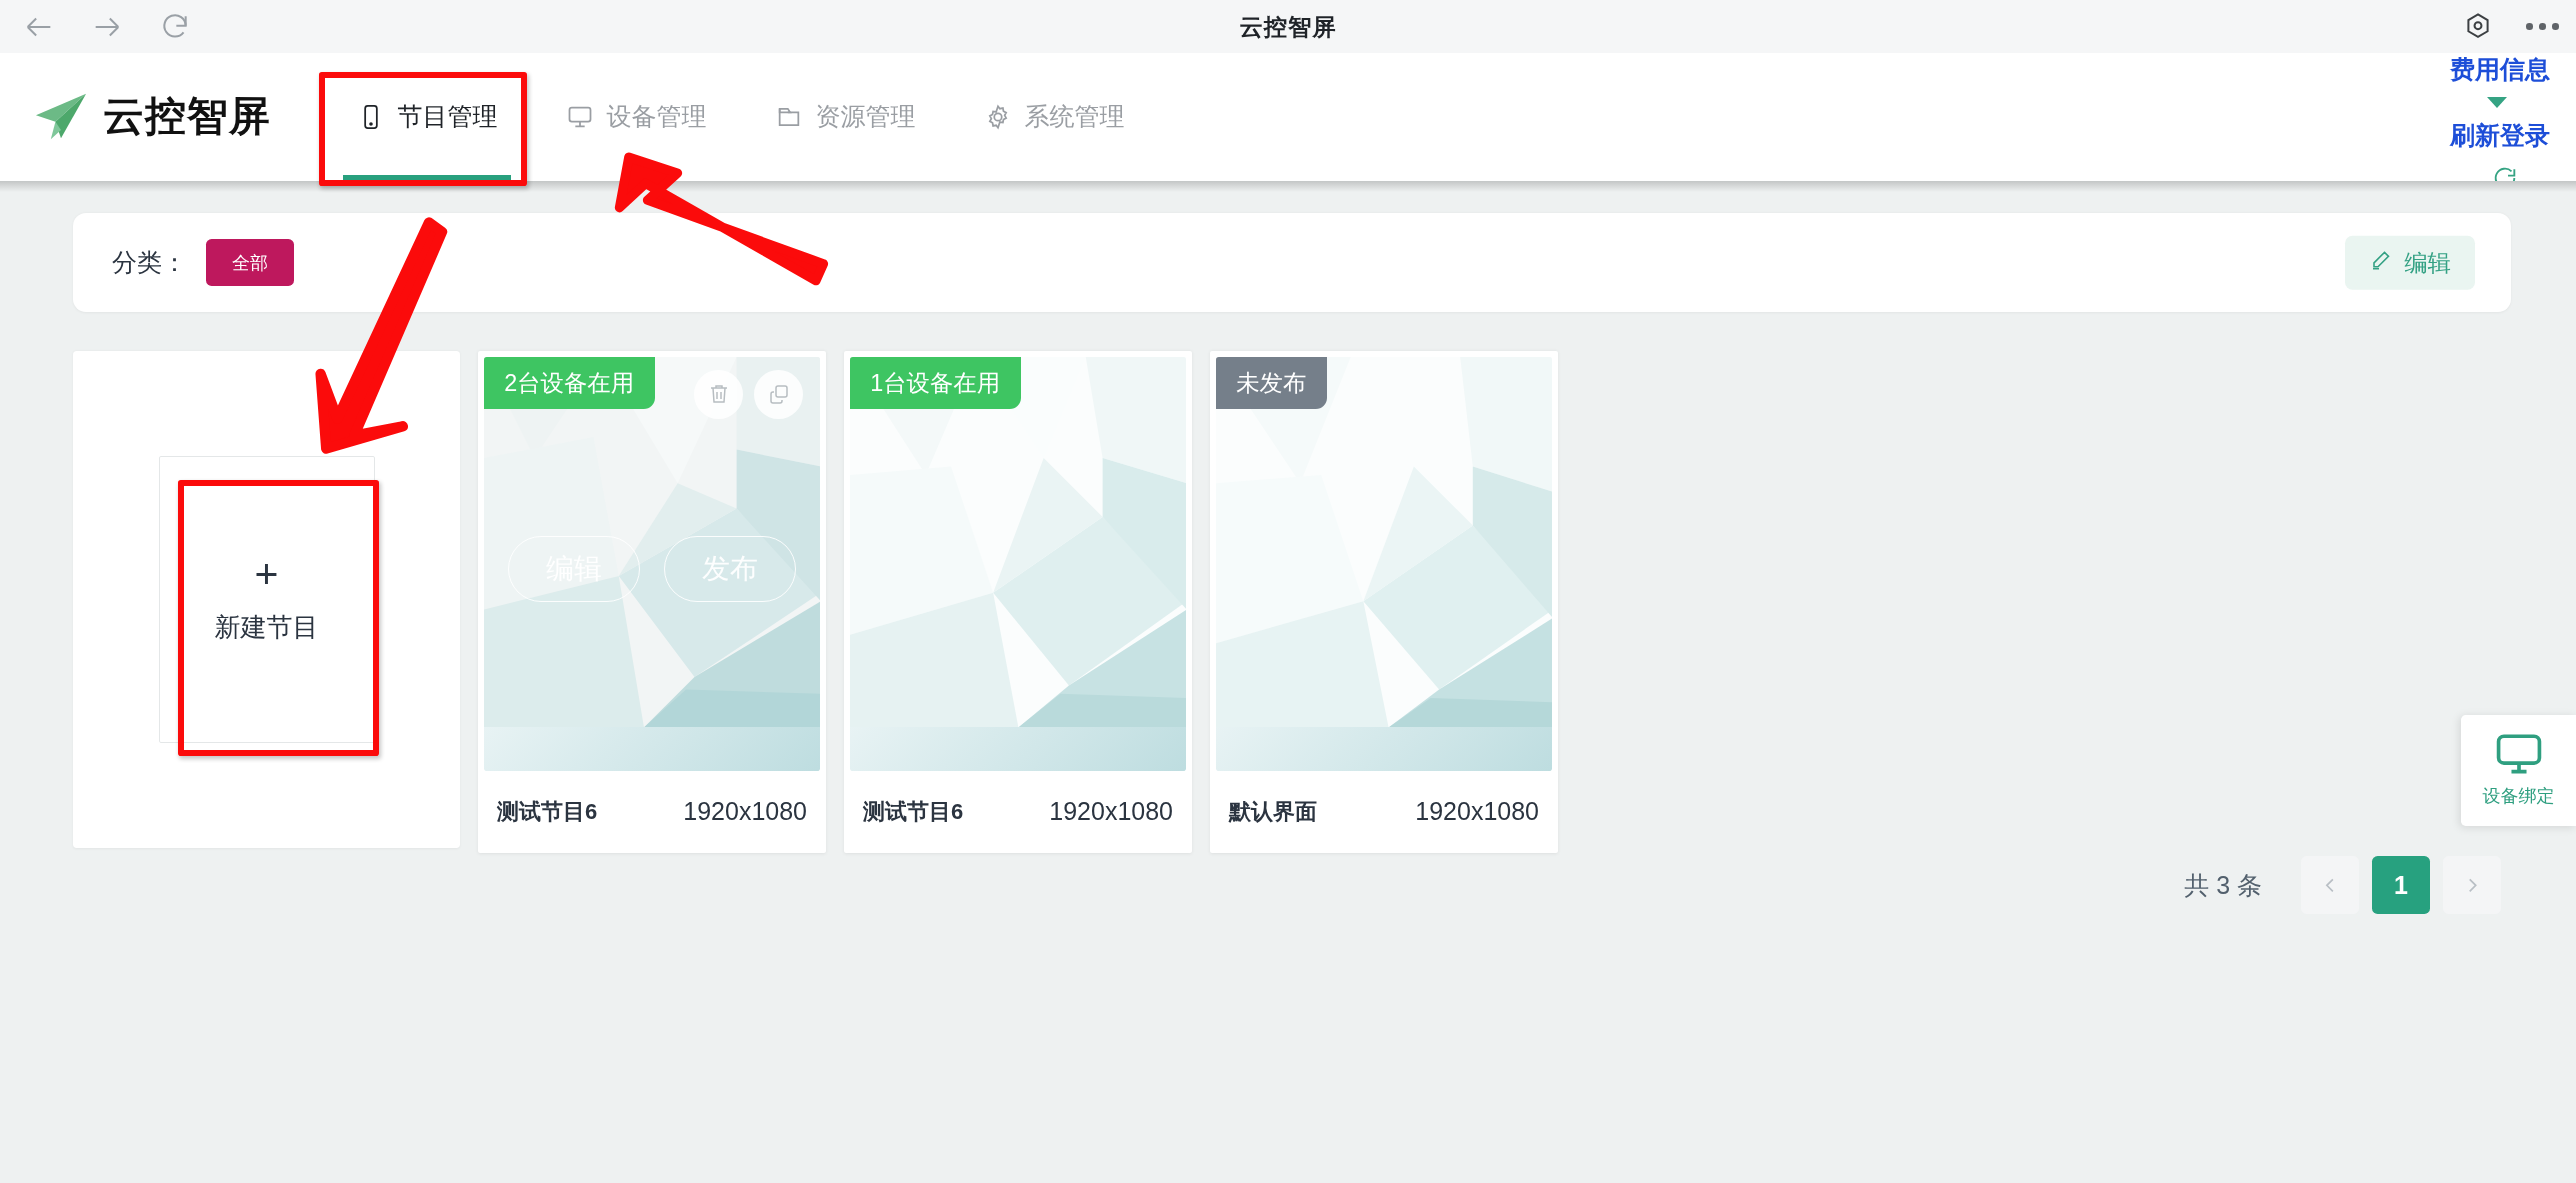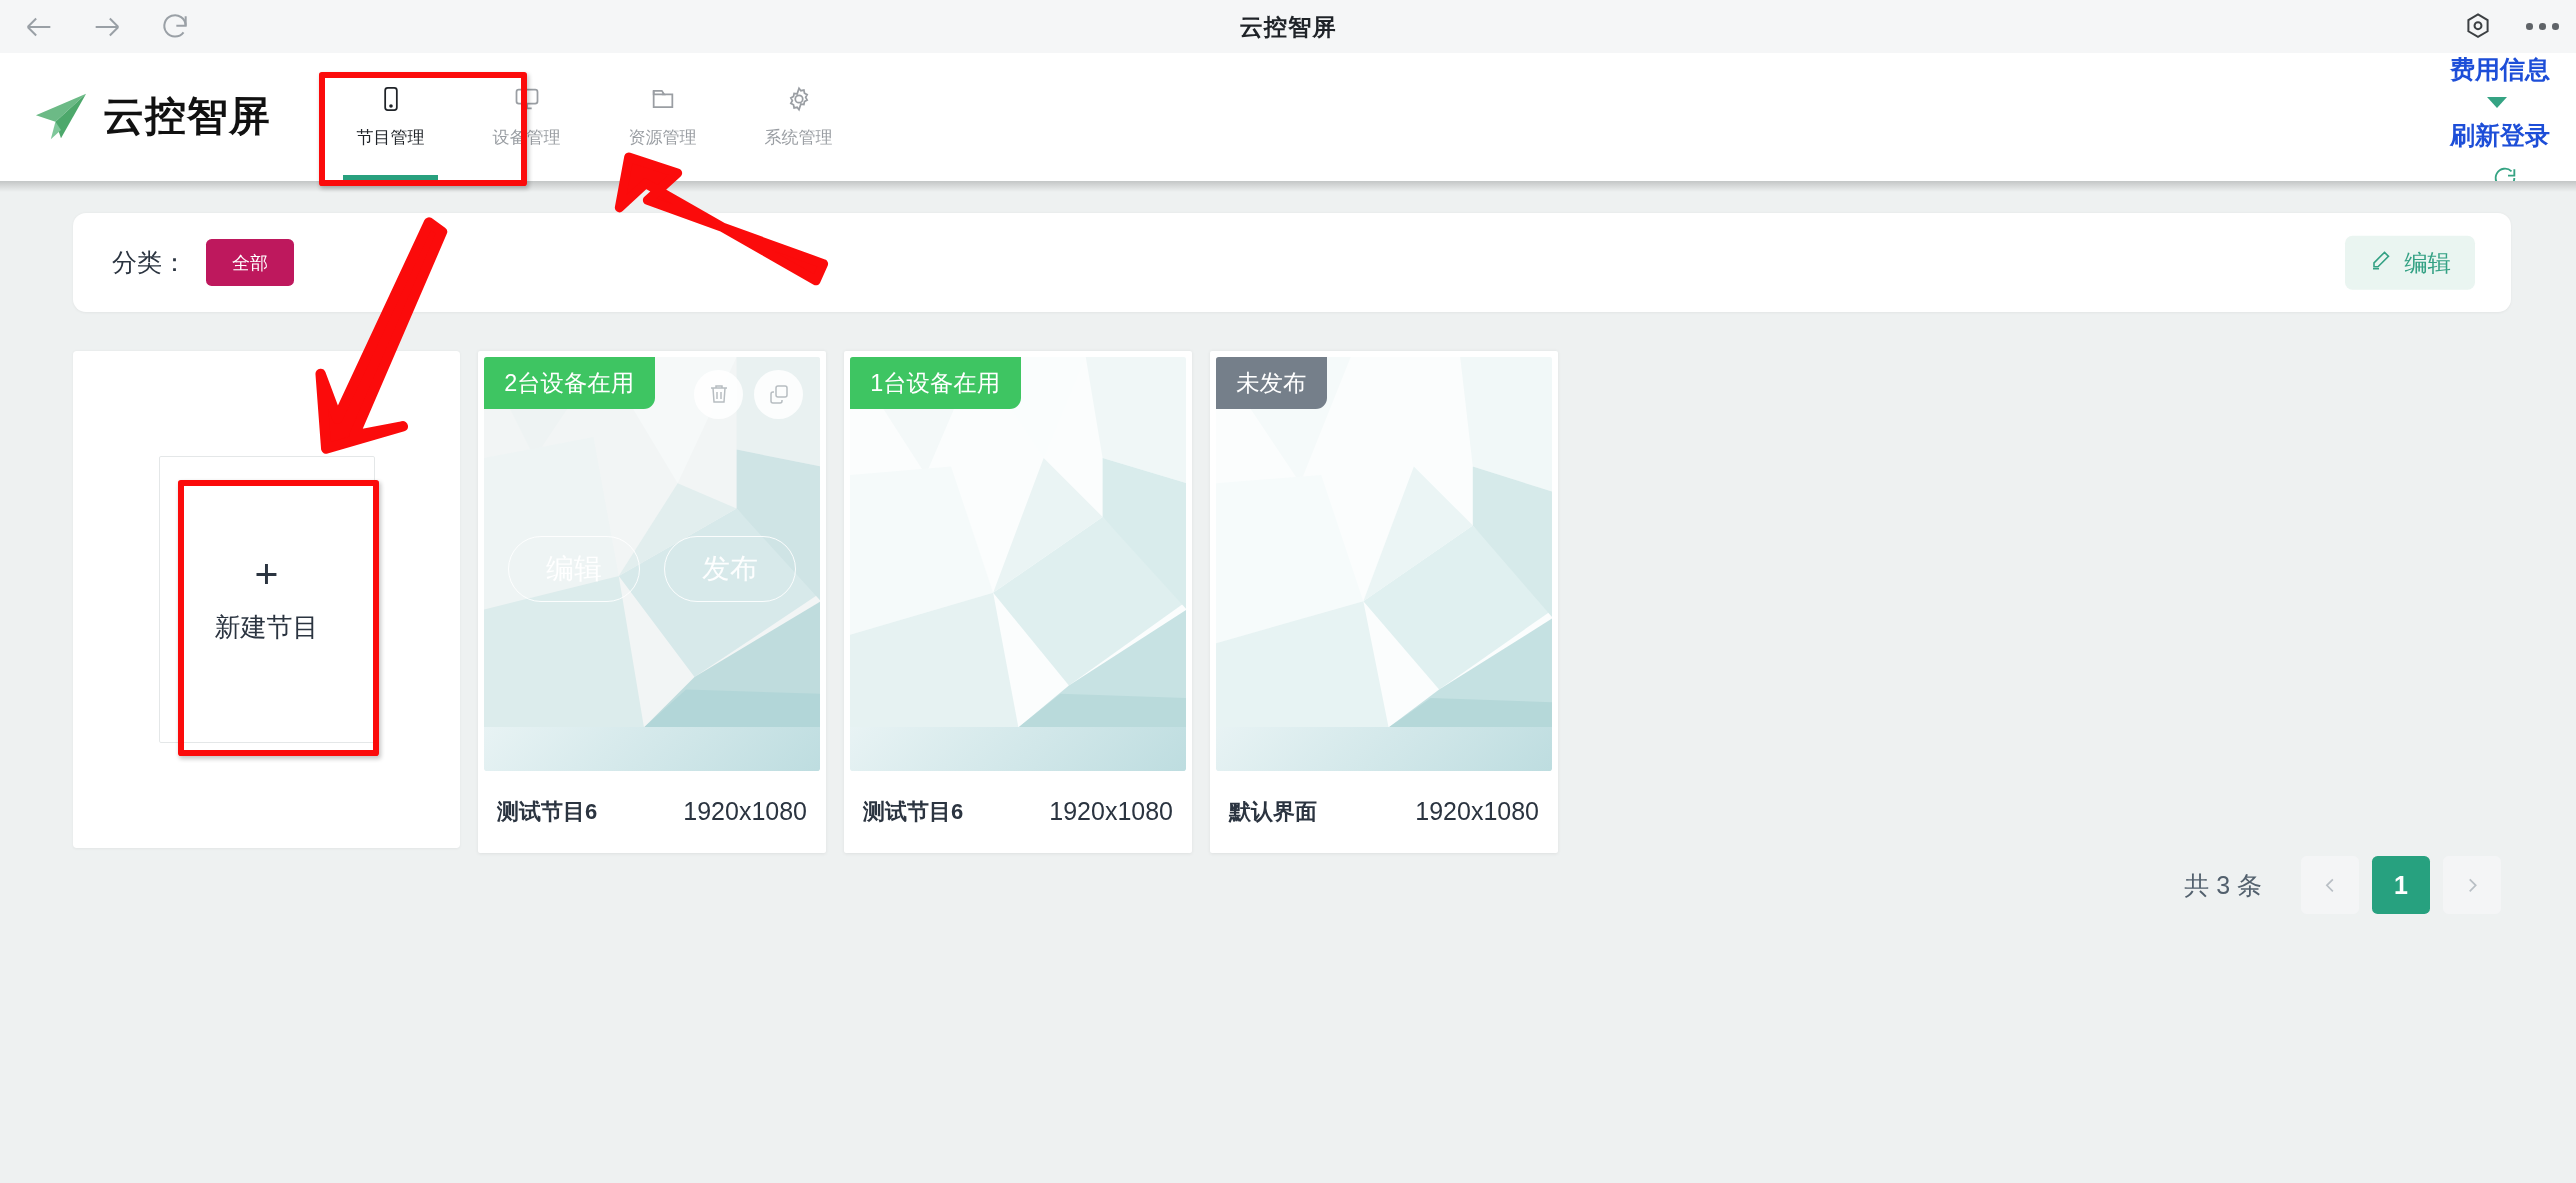"节目管理" .nav-item { flex-direction: column -> none; font-size: 17px -> 25px }
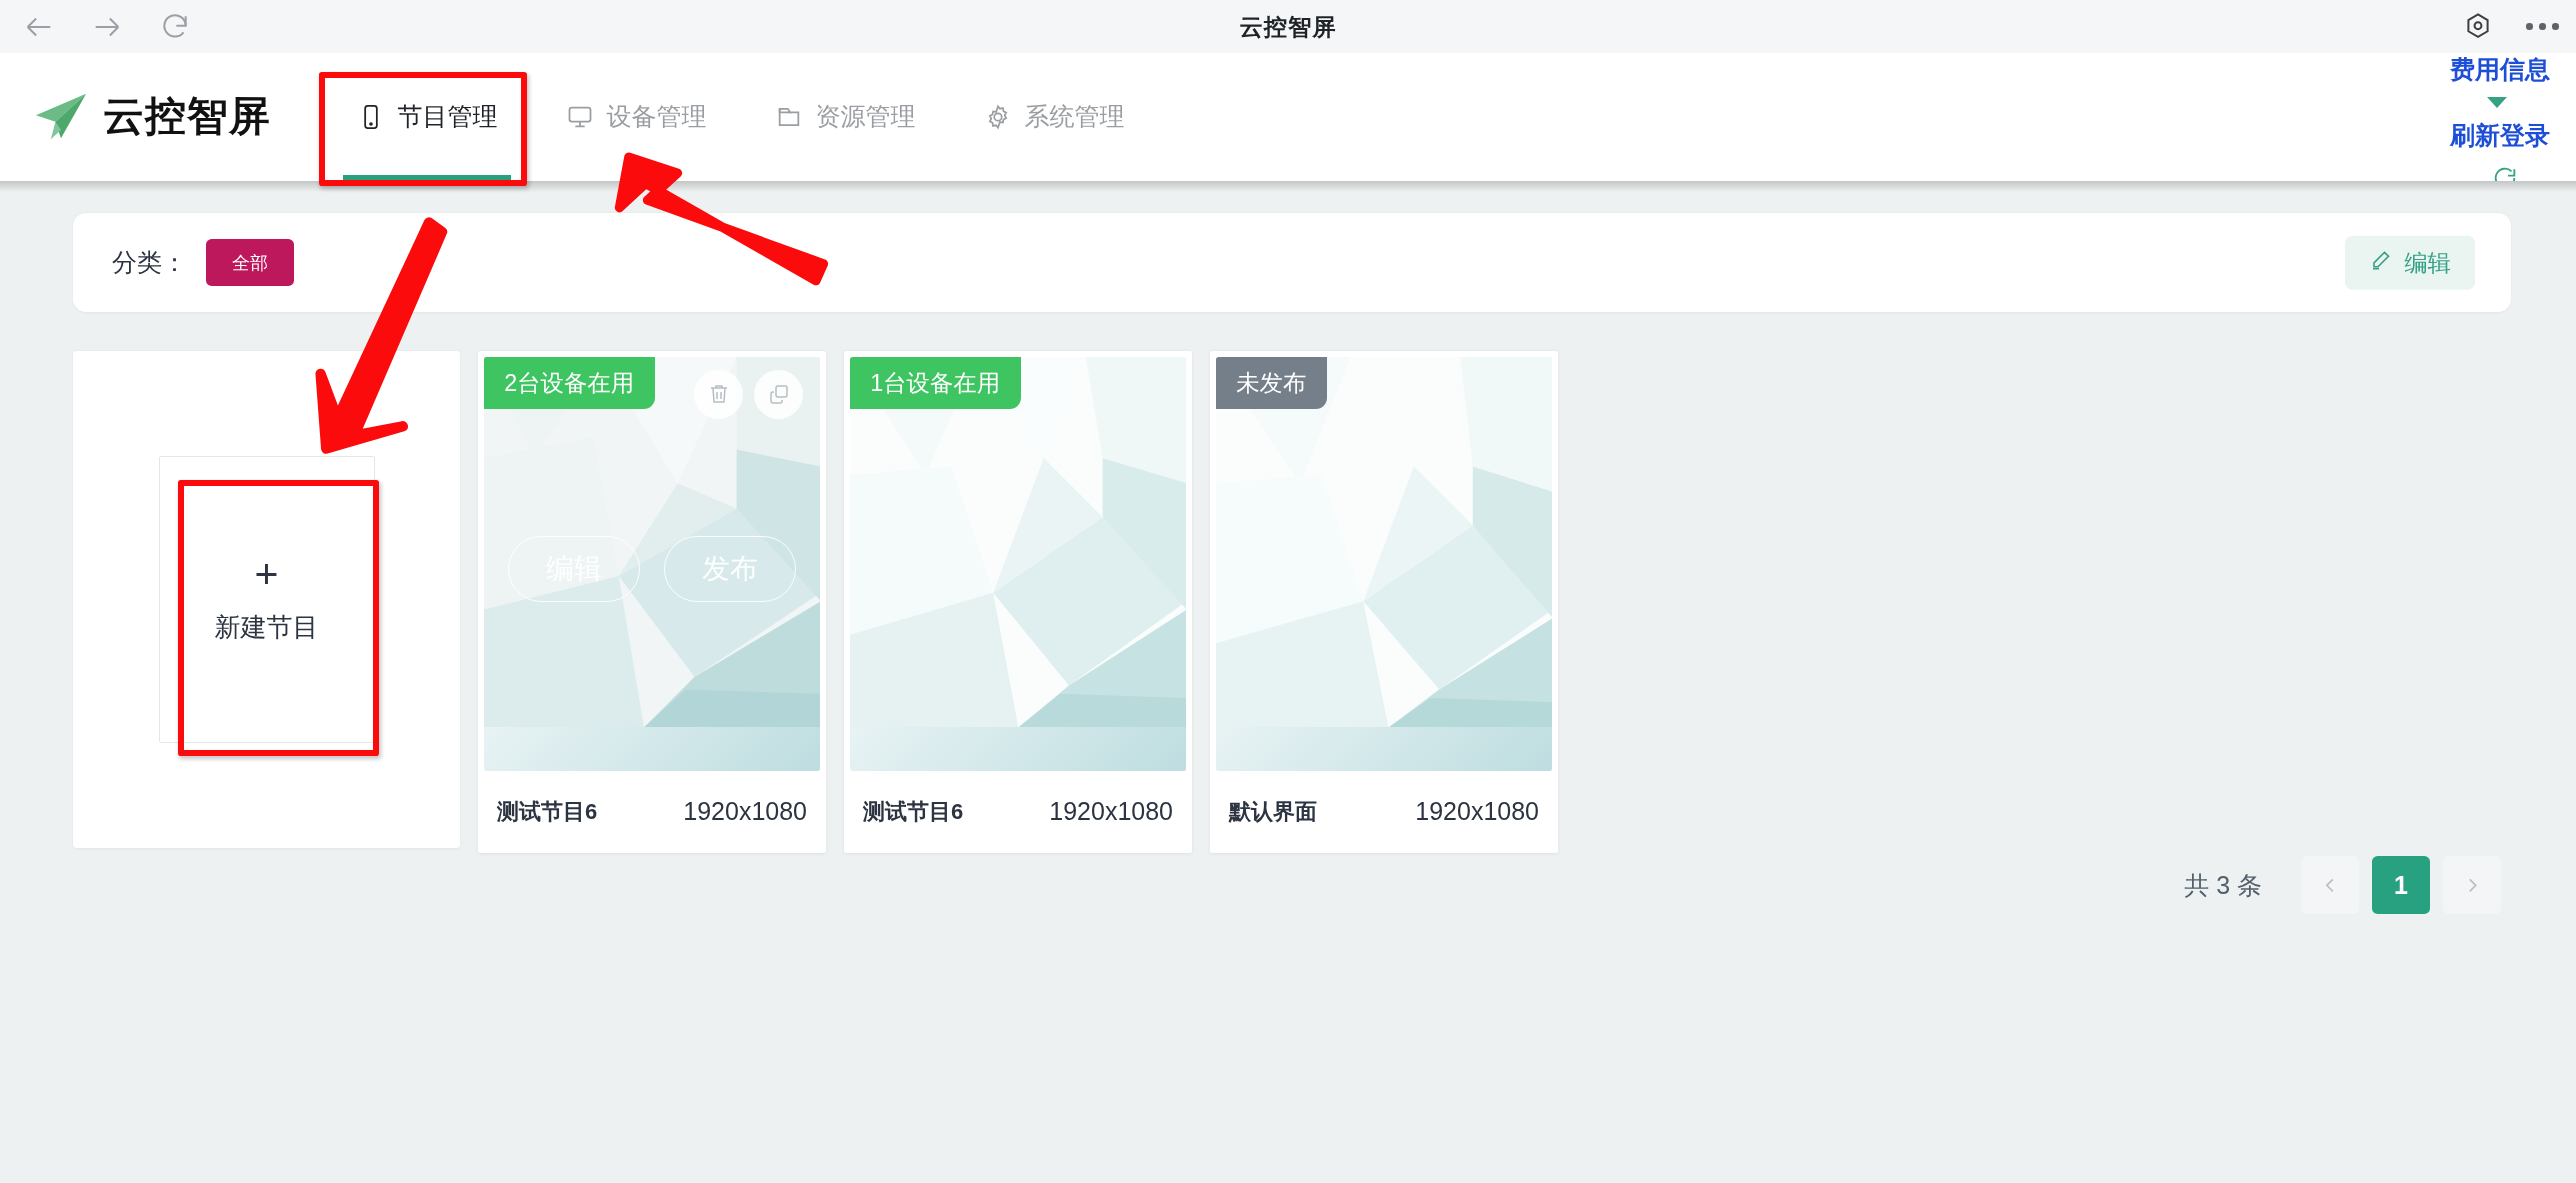"设备绑定" div.float-widget { html: none -> <div> <span> <svg> <rect></rect> <path></path> </svg> </span> <span>设备绑定</span> </div> }
